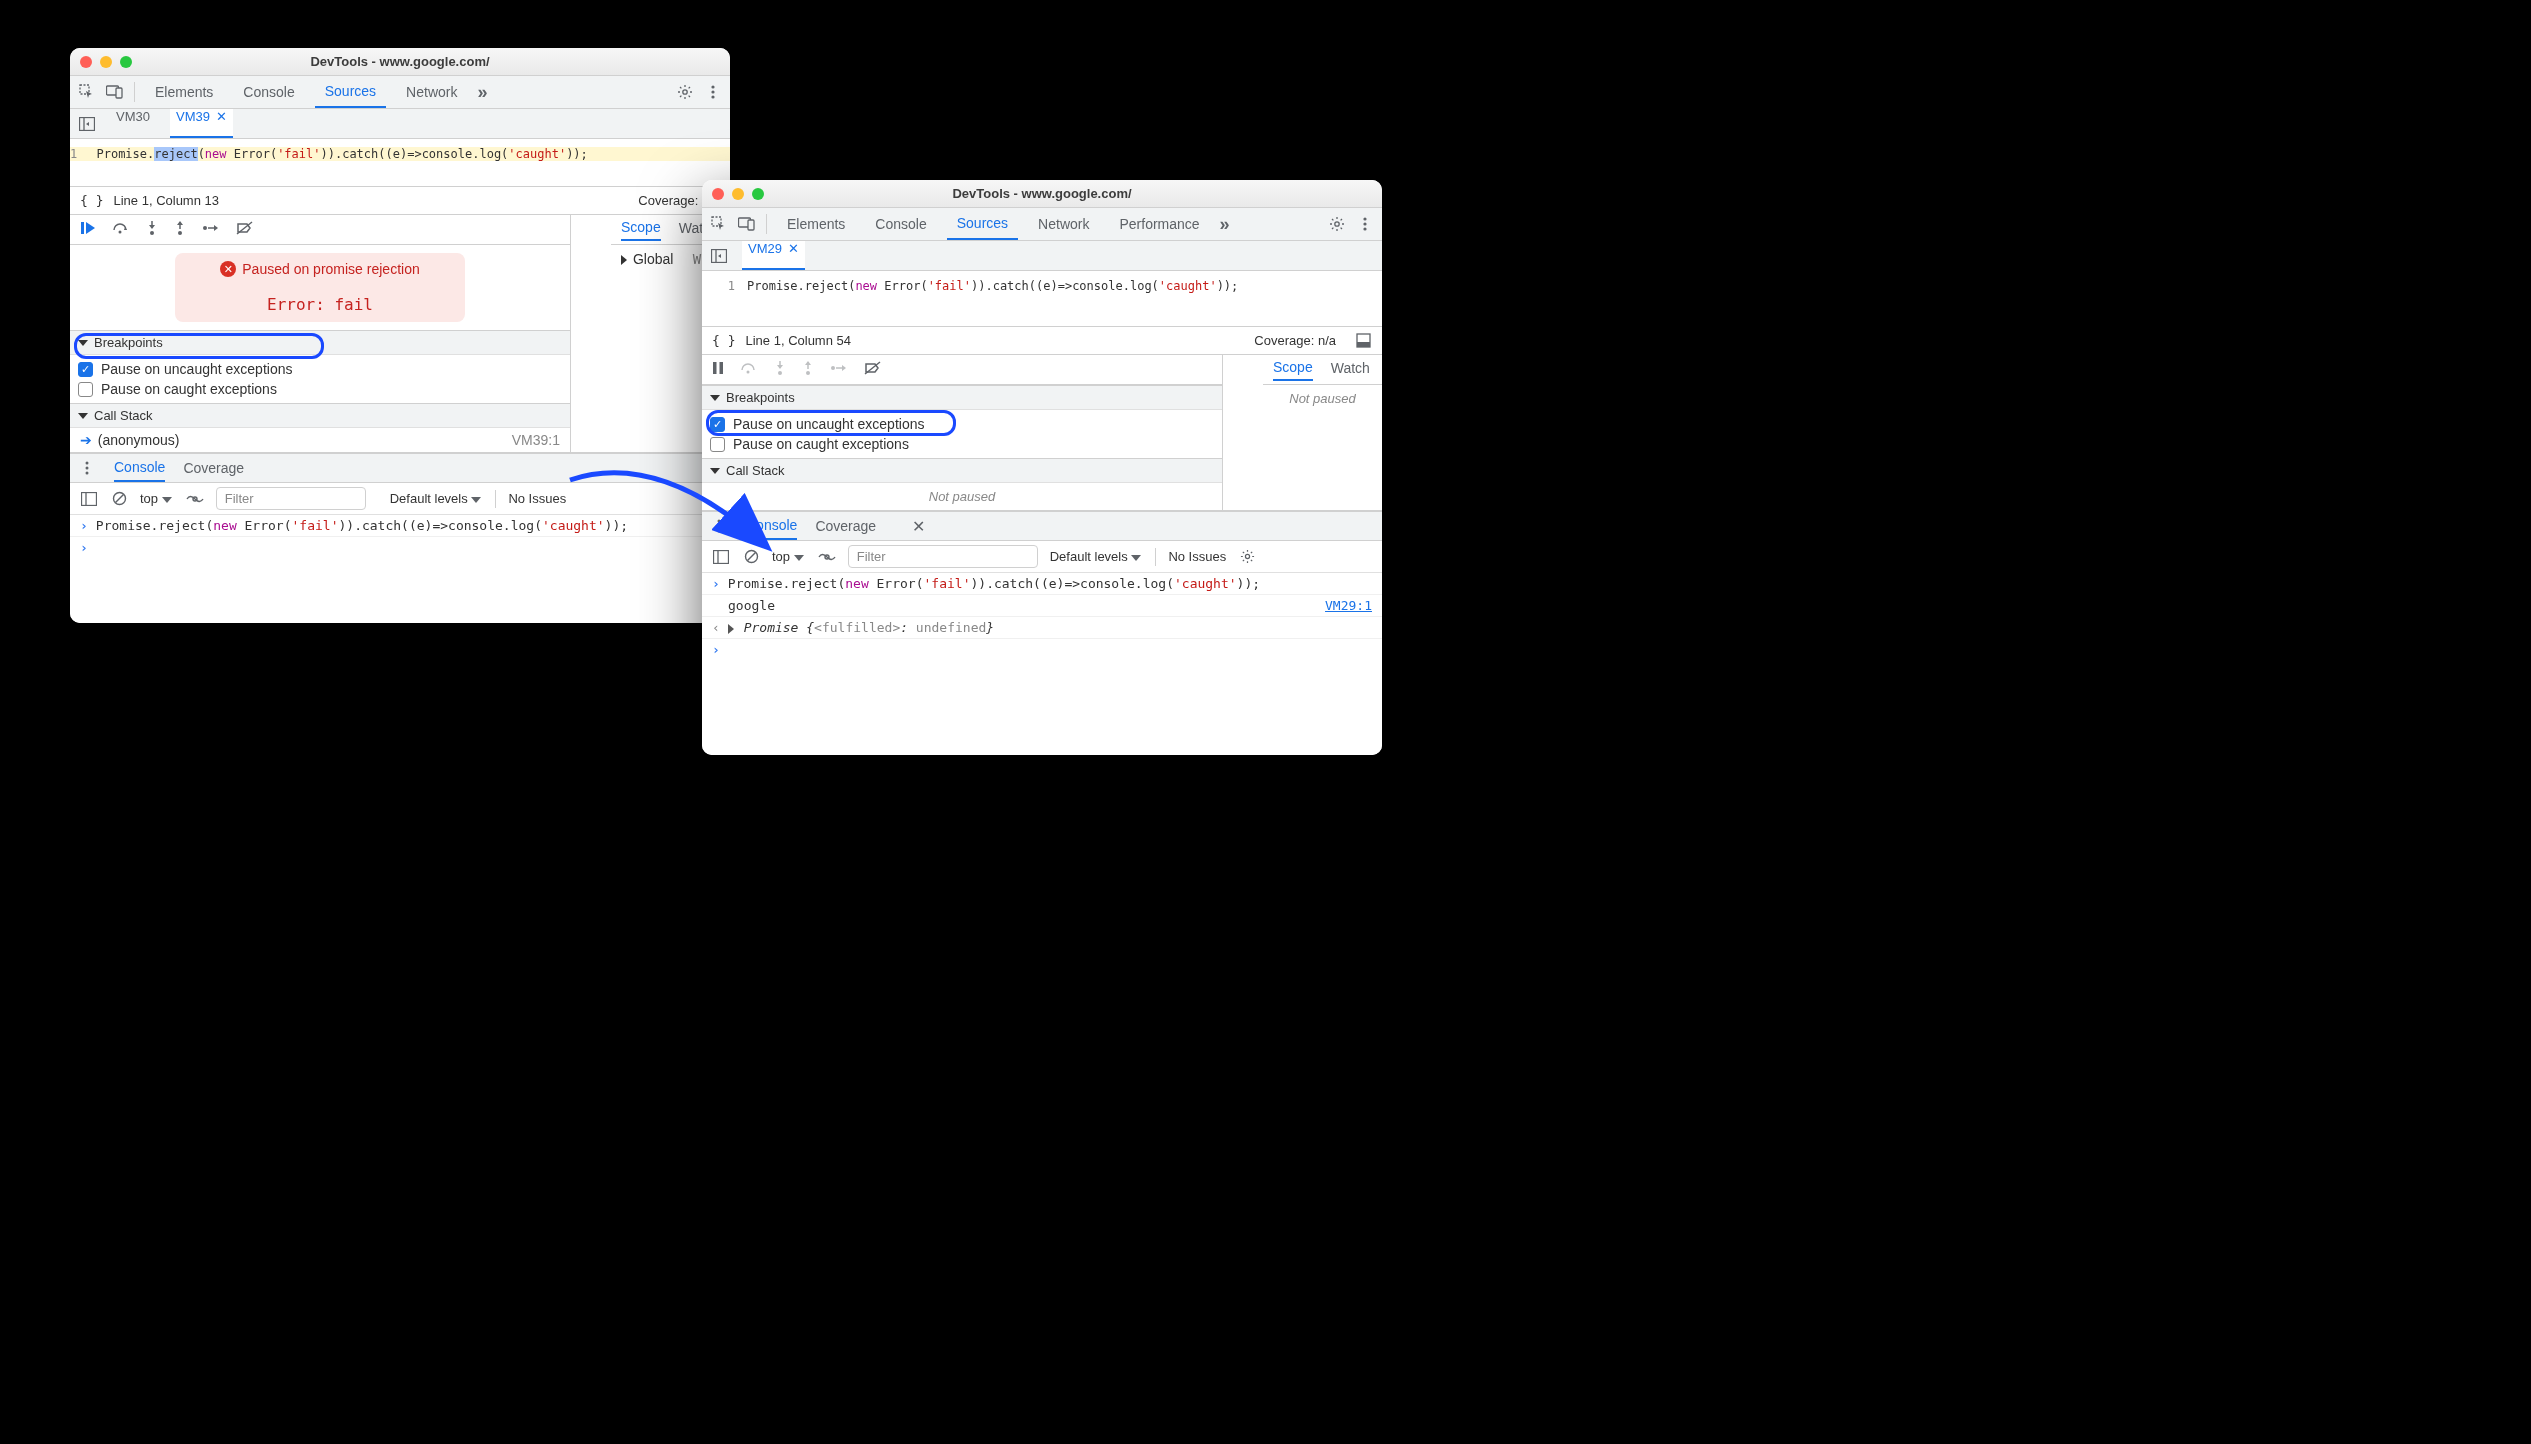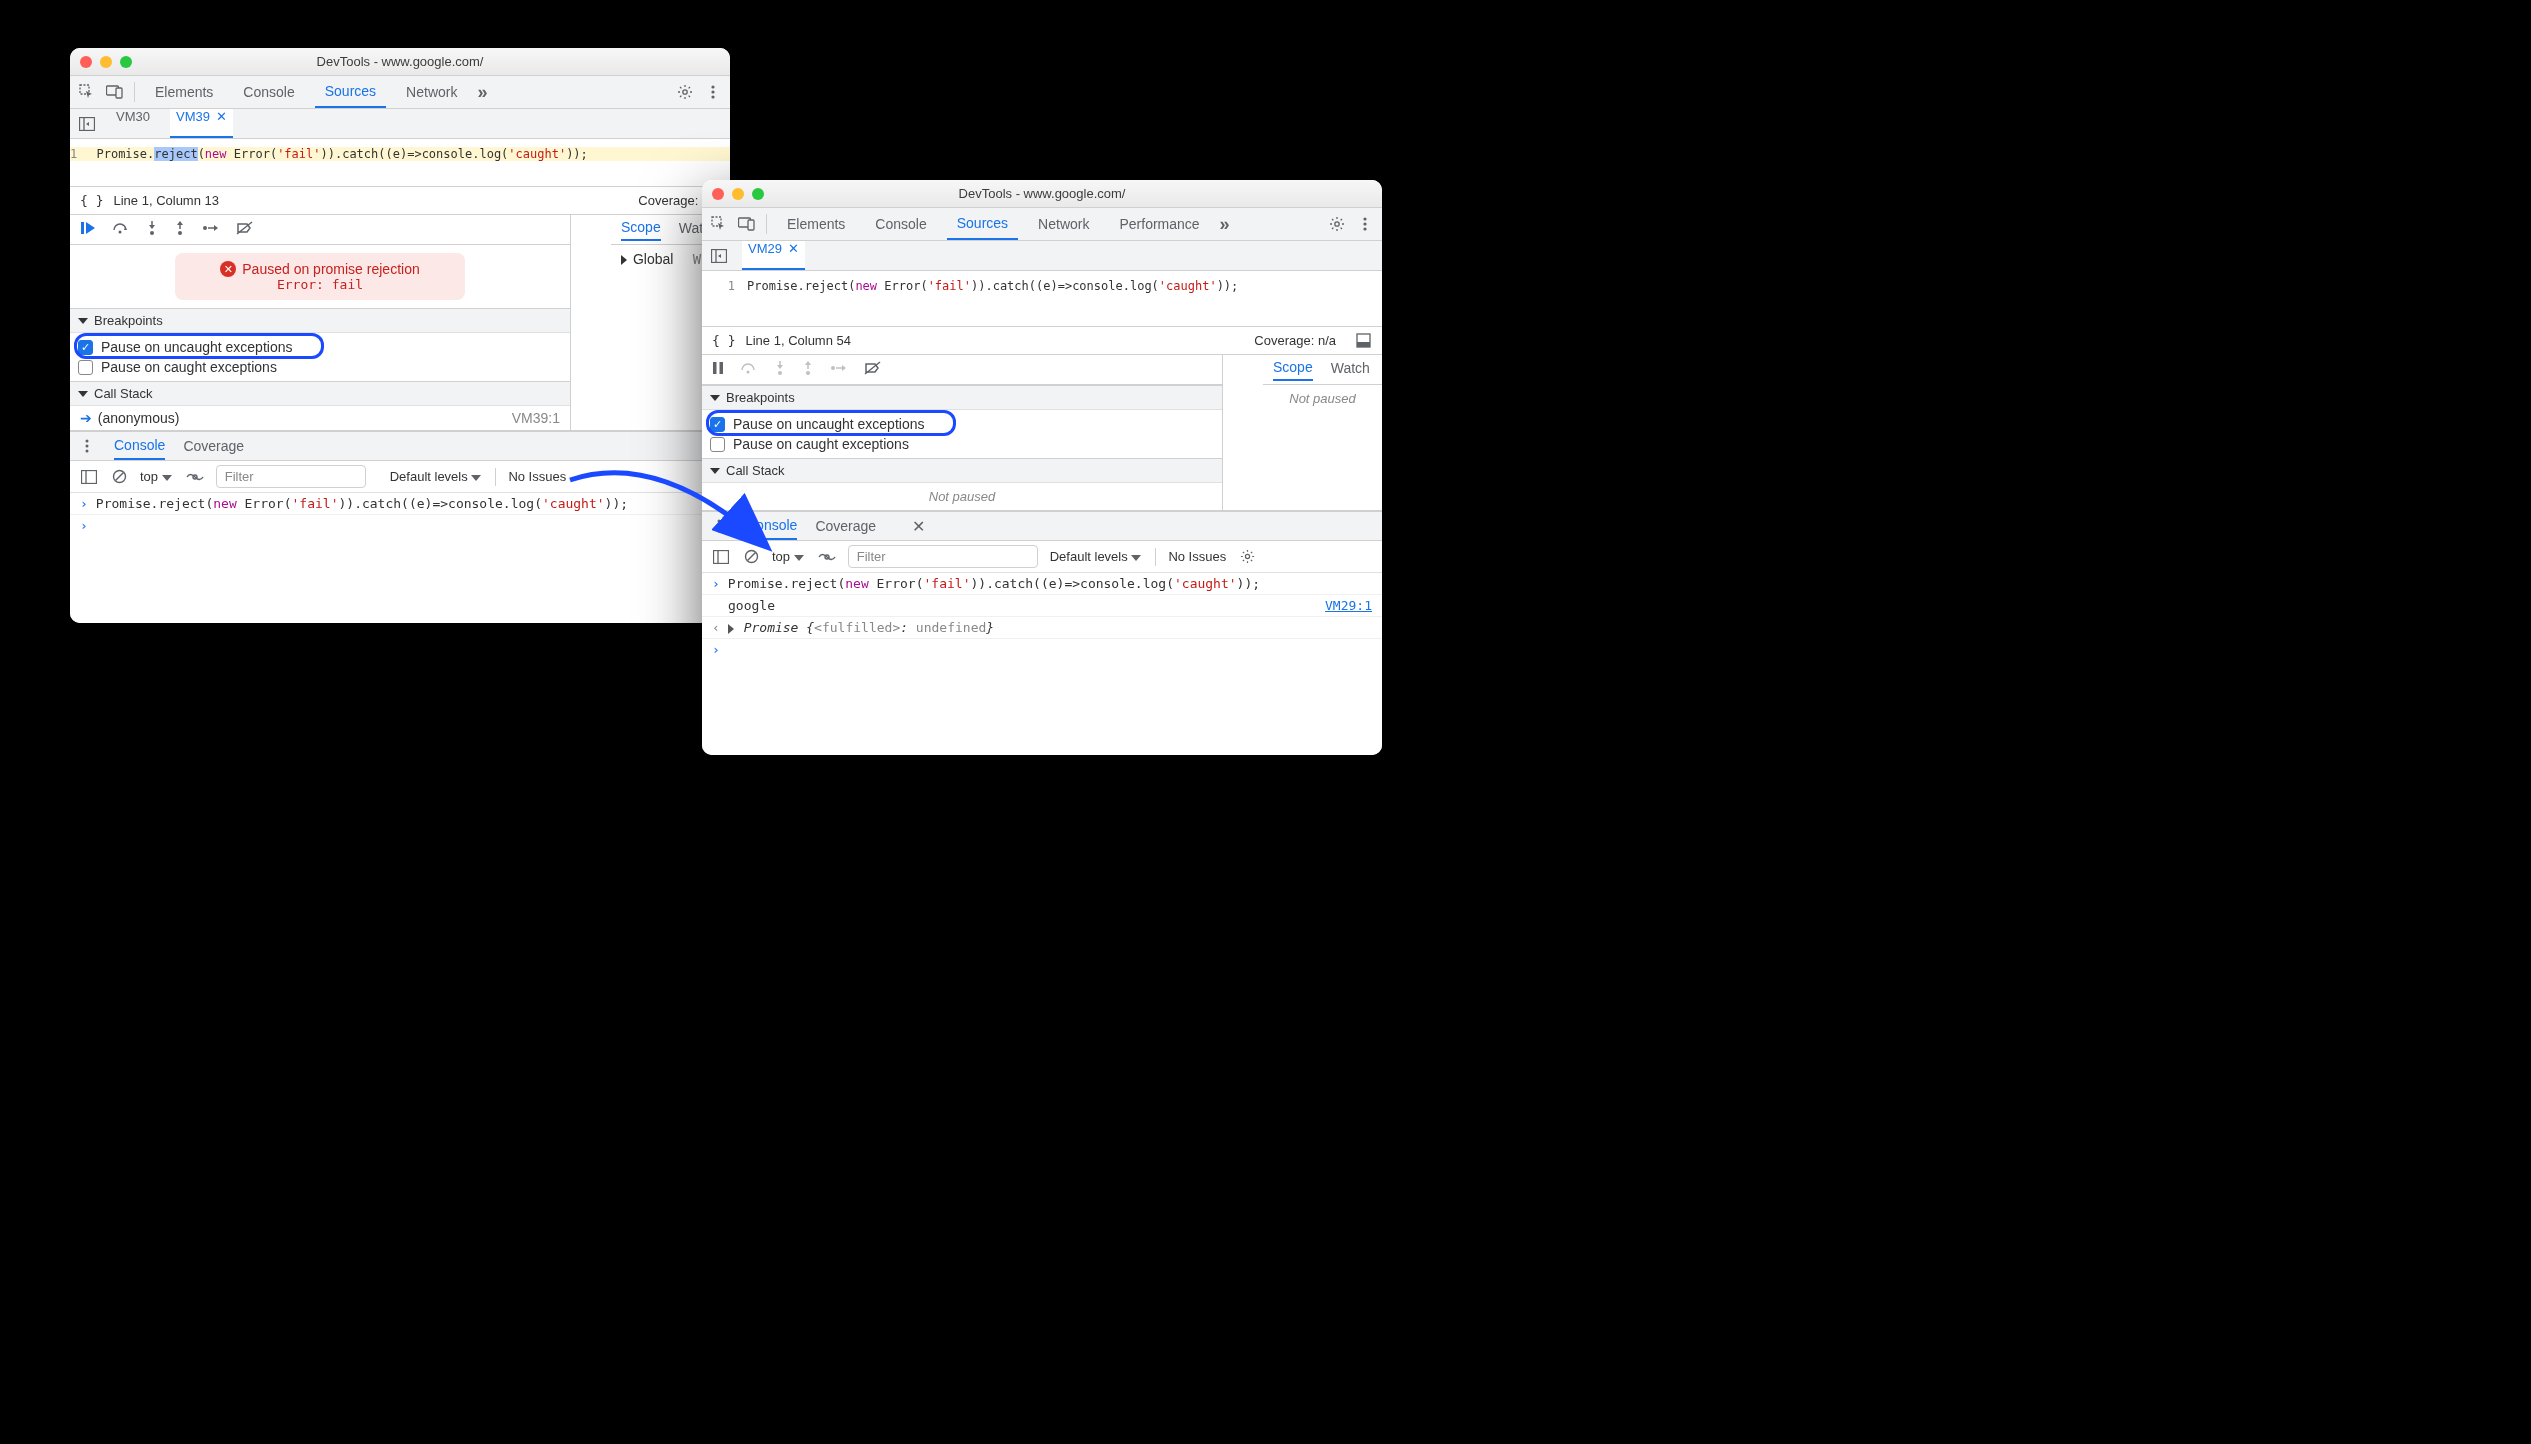"DevTools - www.google.com/" .title-text { font-weight: 400 -> 700 }
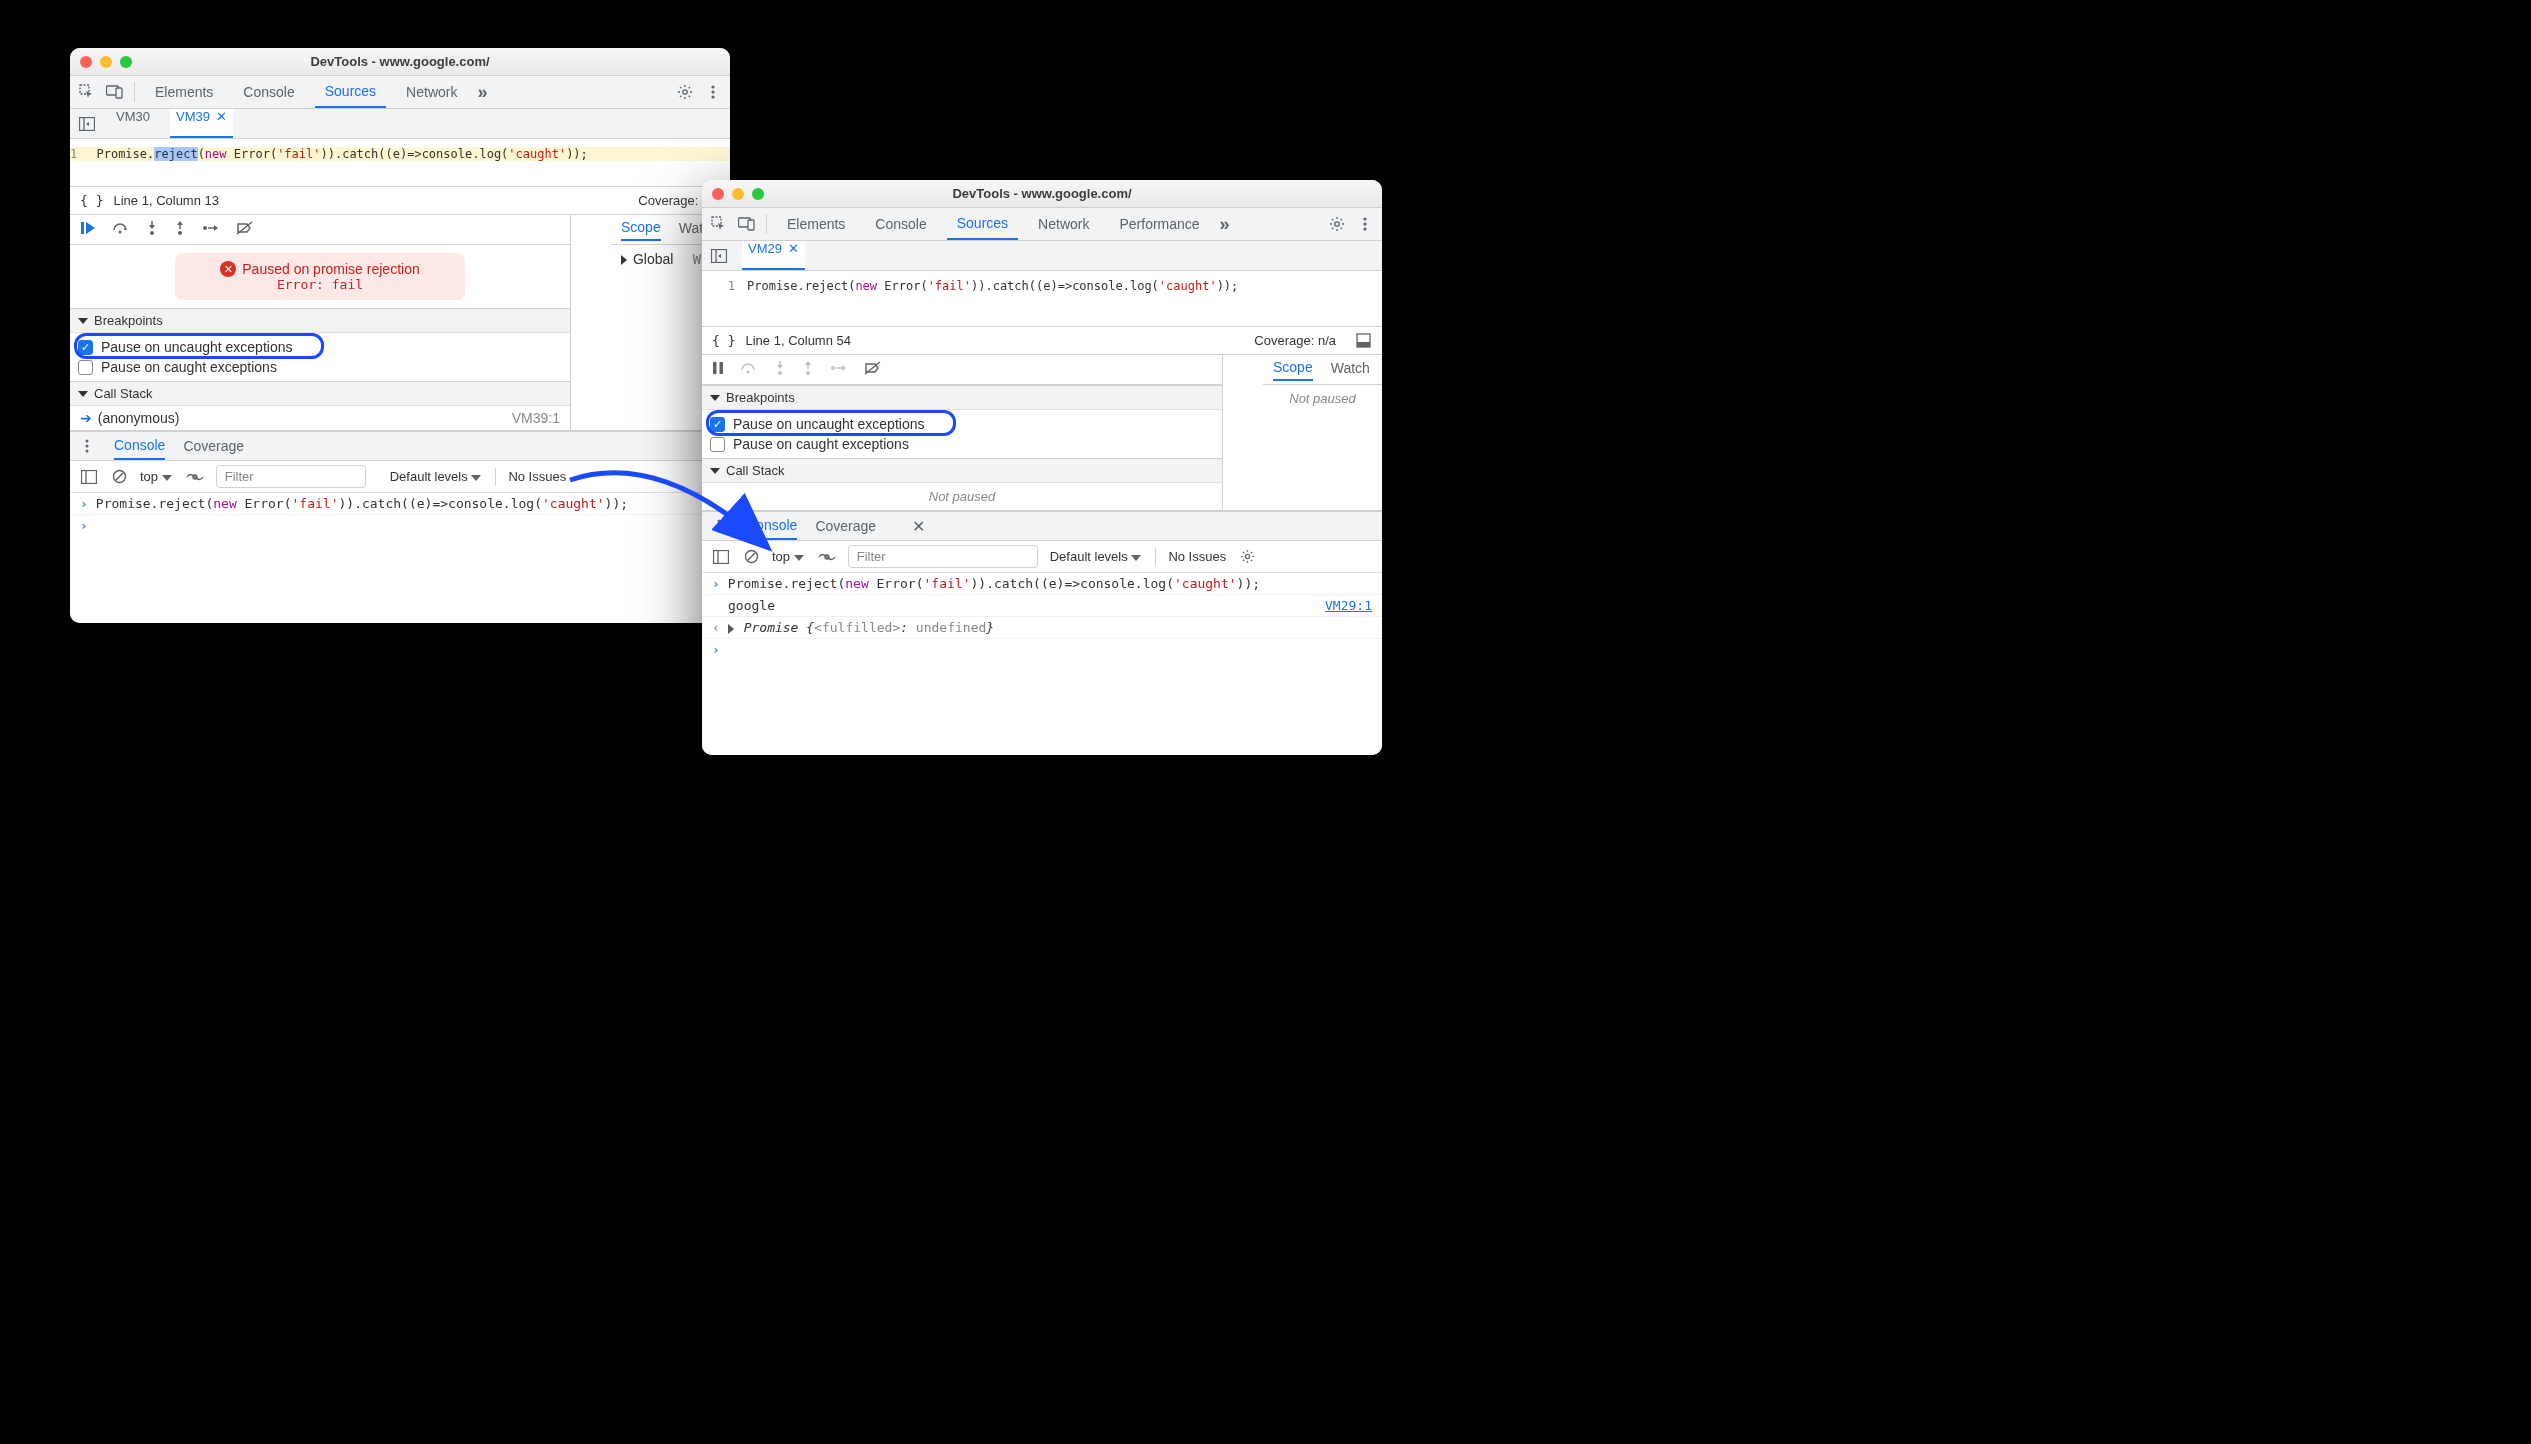"Error: fail" .paused-msg .line2 { font-size: 13px -> 16px; margin-top: 0 -> 18px }
